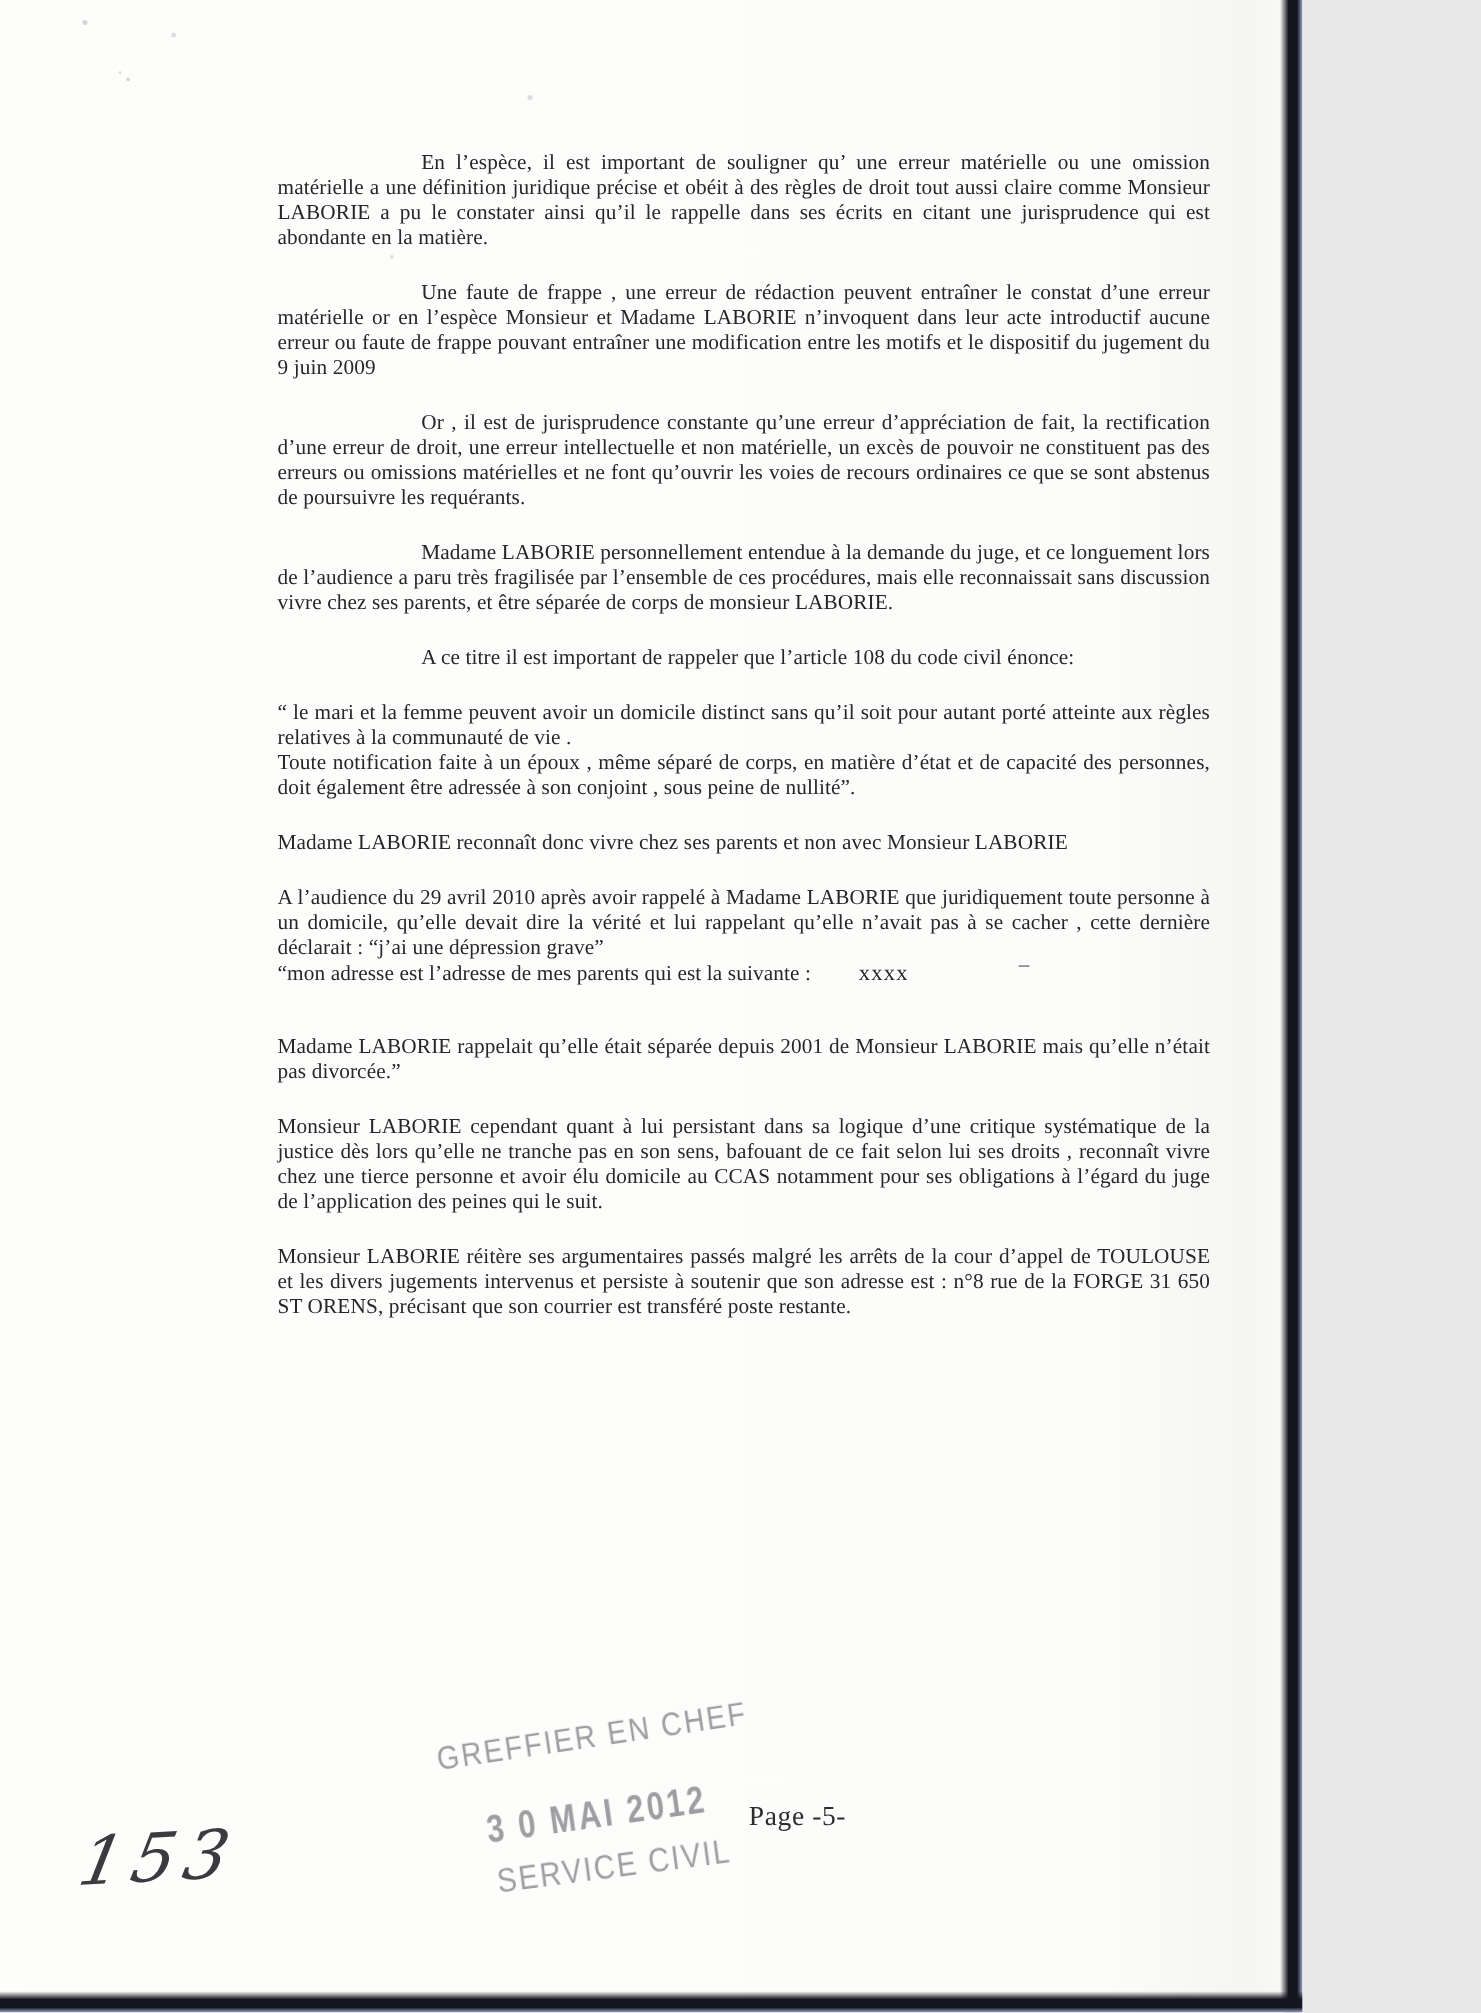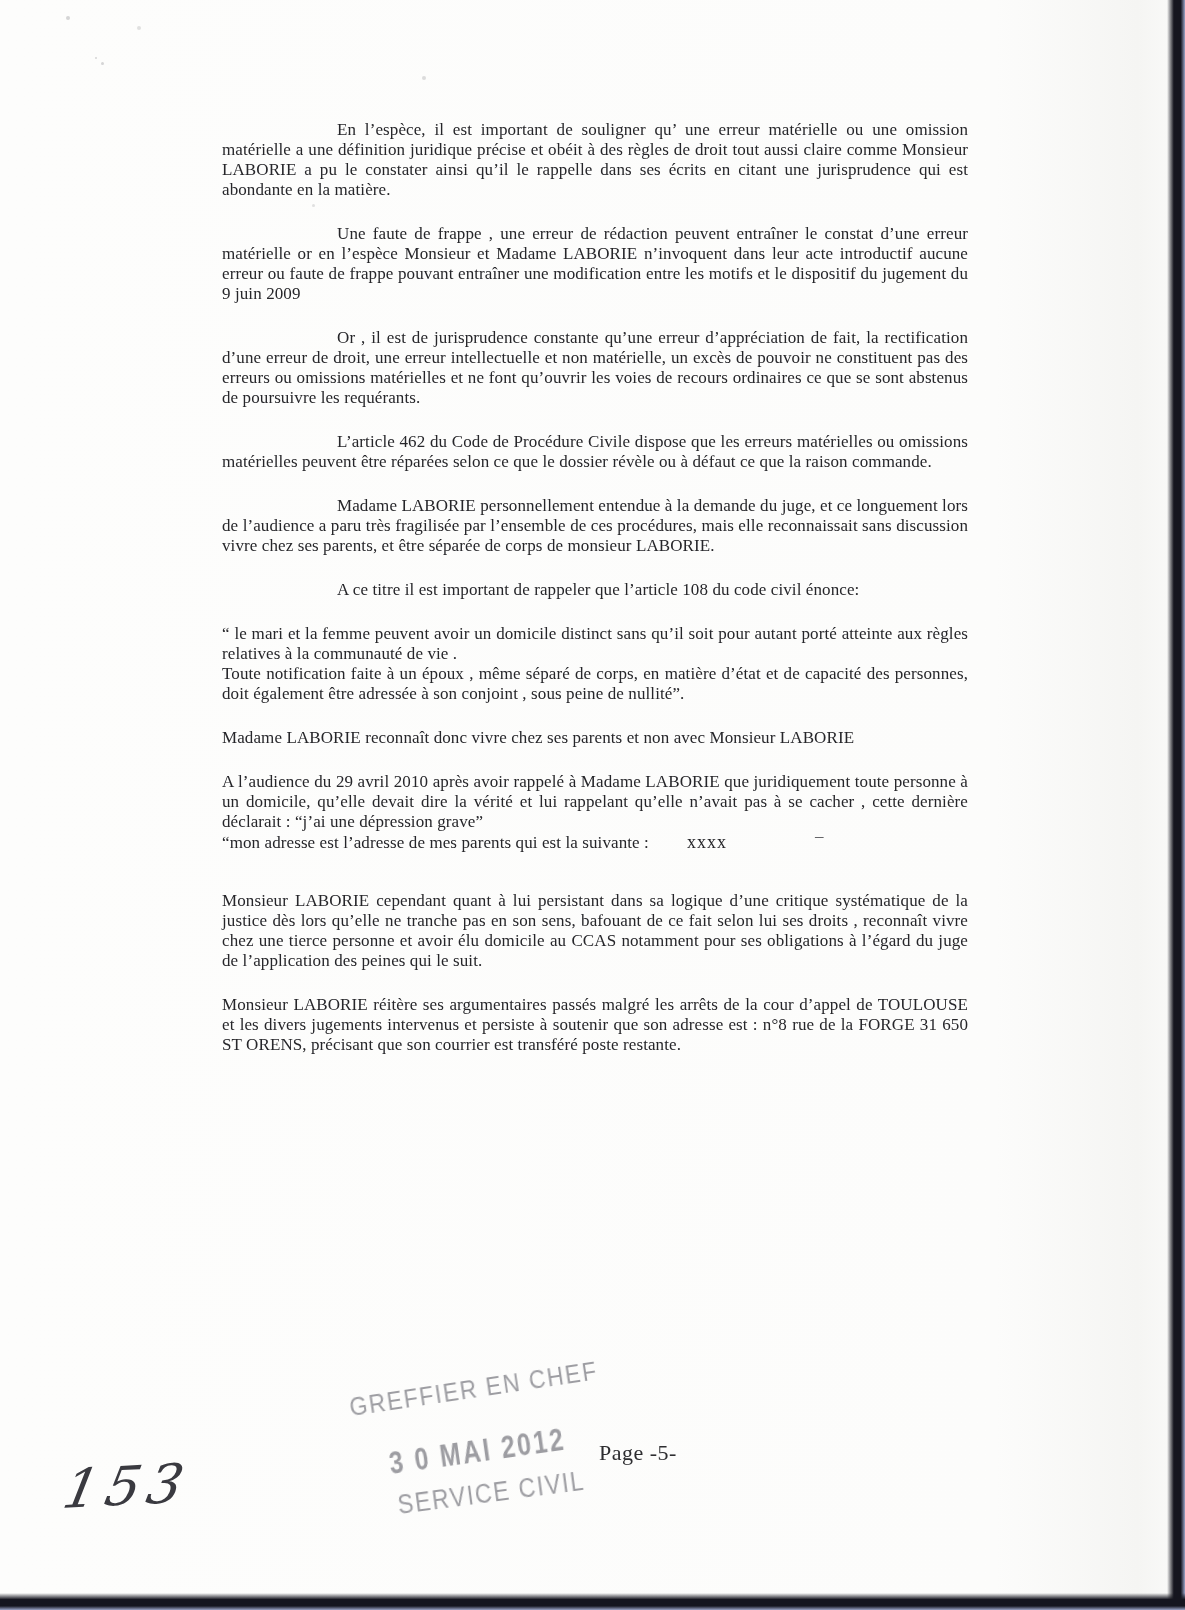"En l’espèce, il est important" .page { width: 1185px -> 1042px }
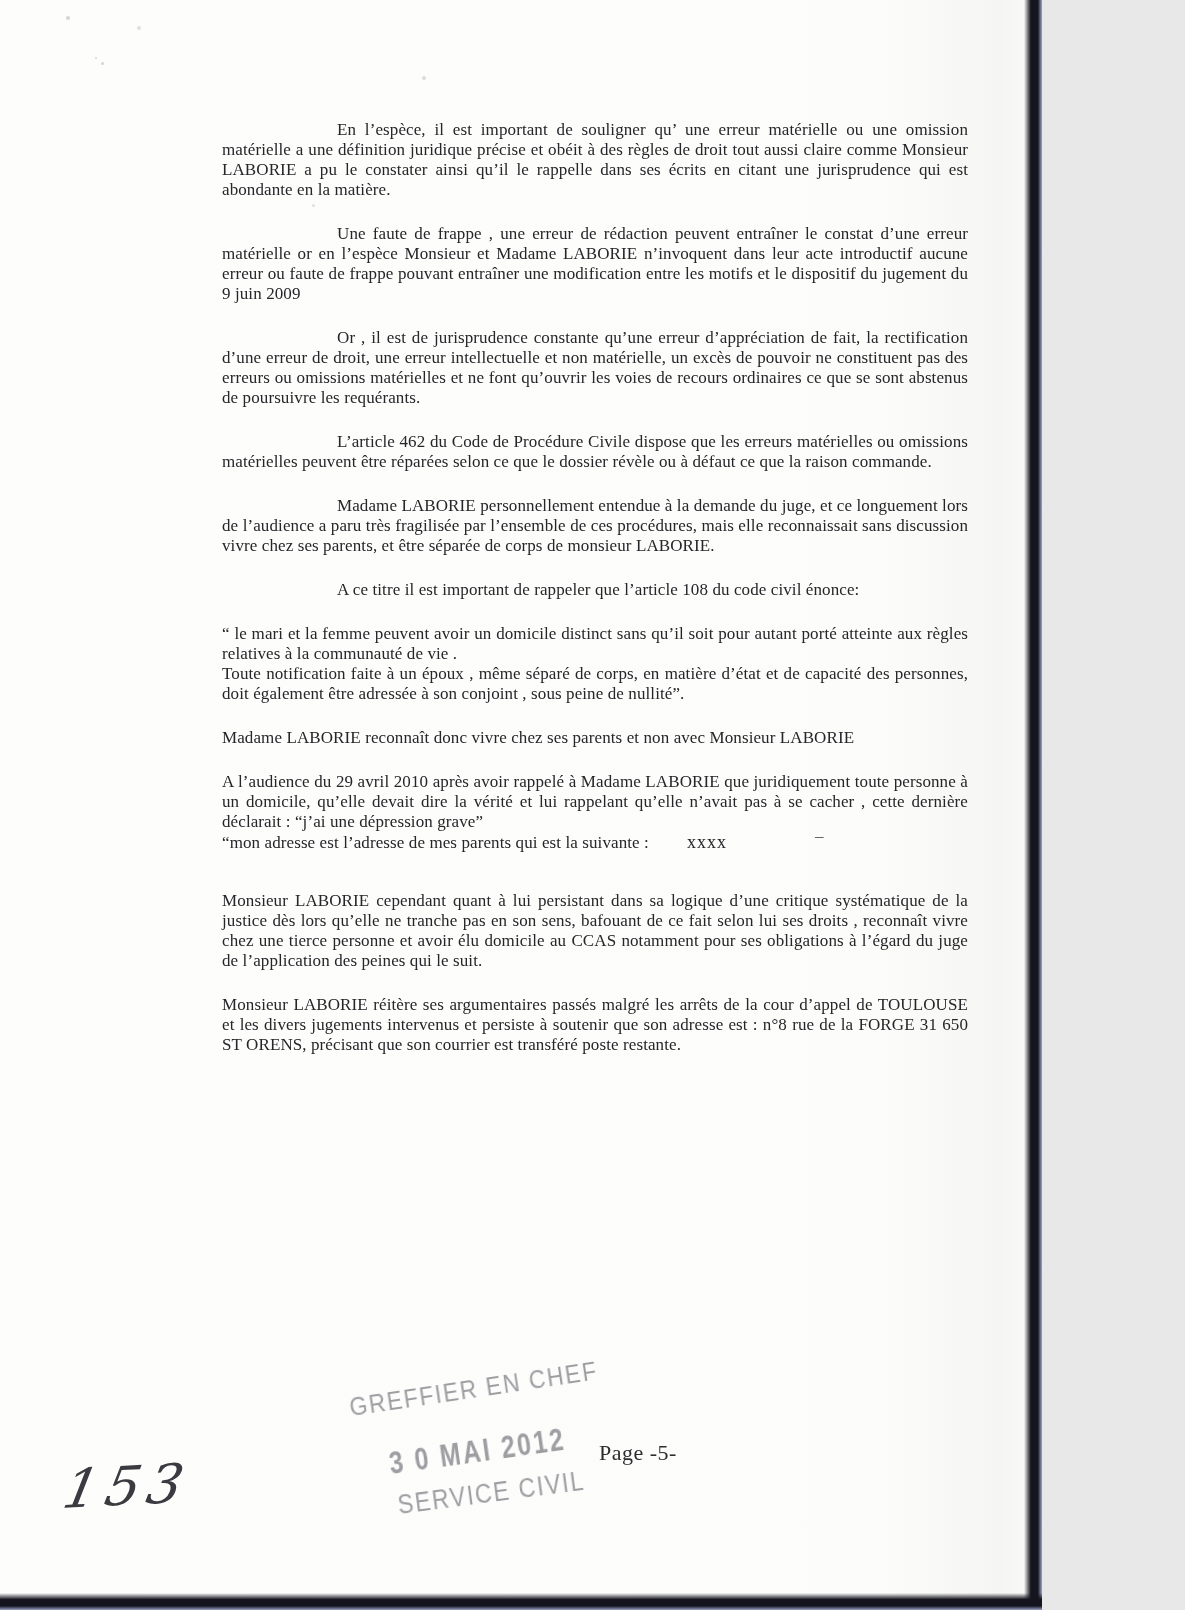"L’article 462 du Code de" p.para { html: <p>L’article 462 du Code de Procédure Civile dispose que les erreurs matérielles ou omissions matérielles peuvent être réparées selon ce que le dossier révèle ou à défaut ce que la raison commande.</p> -> none }
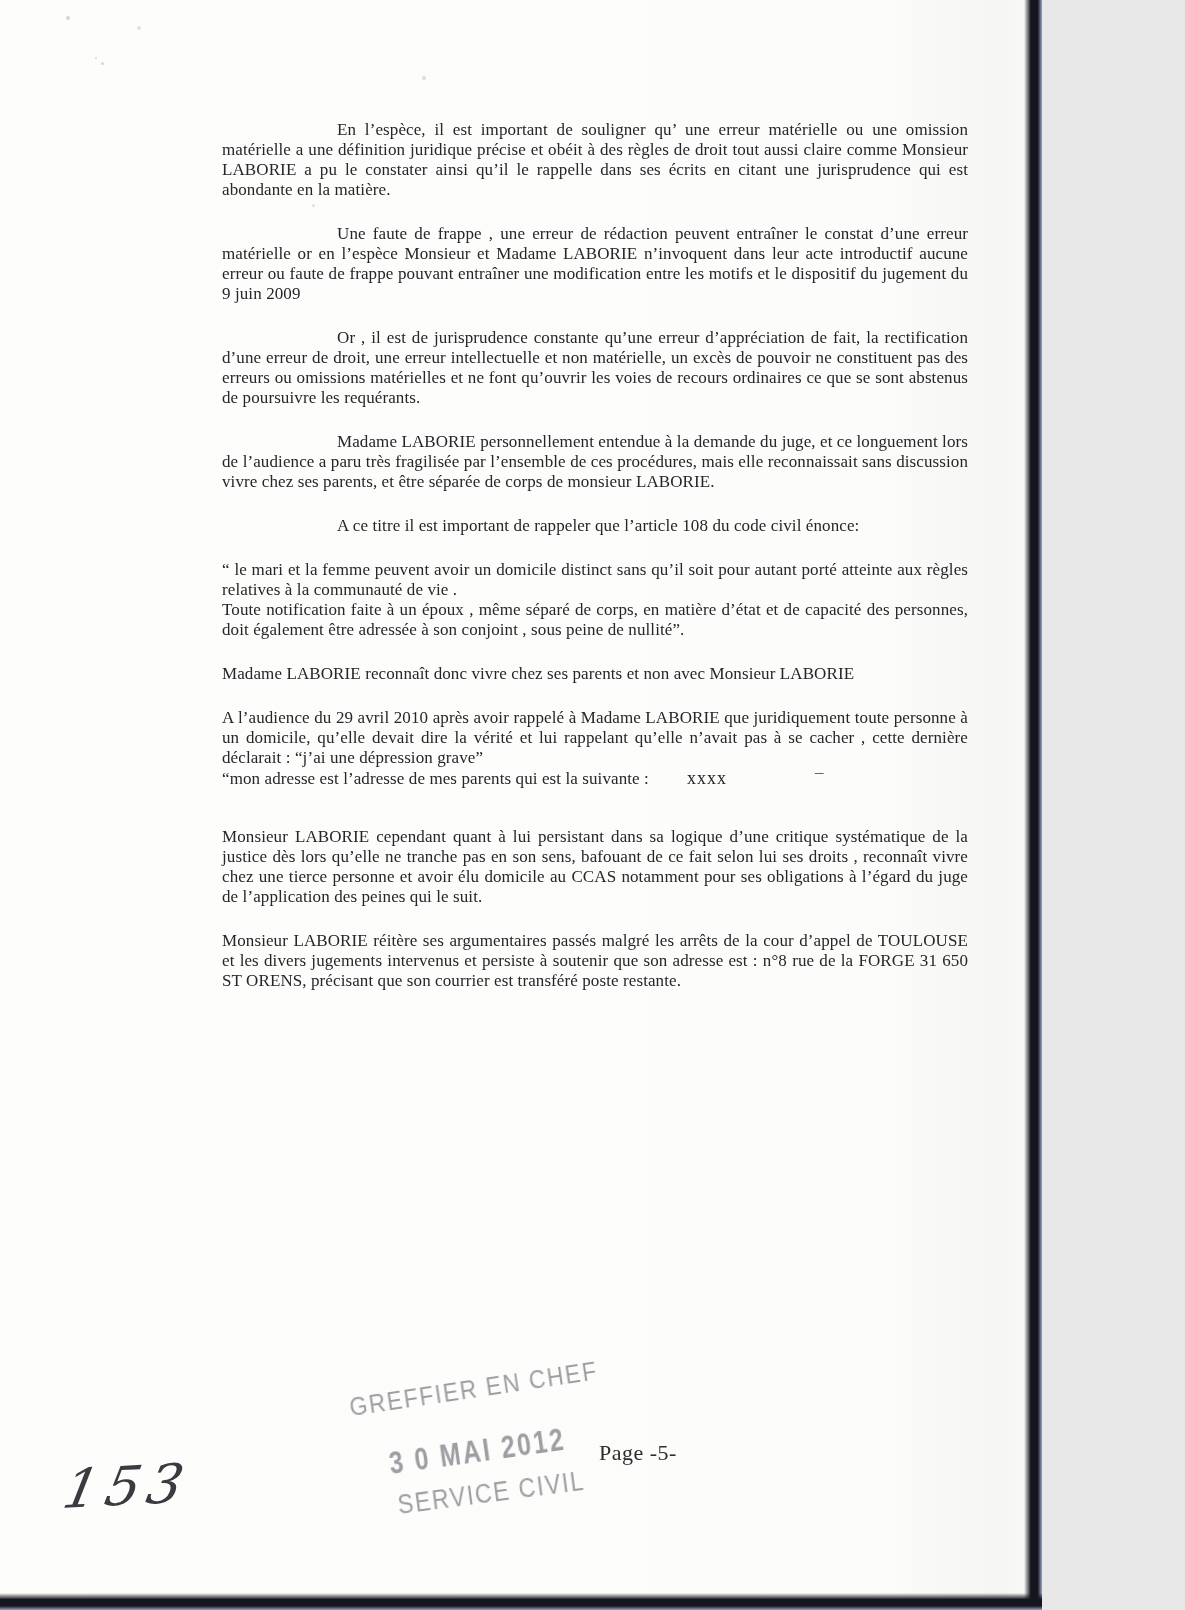"Madame LABORIE rappelait qu’elle était" p.para { html: none -> <p>Madame LABORIE rappelait qu’elle était séparée depuis 2001 de Monsieur LABORIE mais qu’elle n’était pas divorcée.”</p> }
